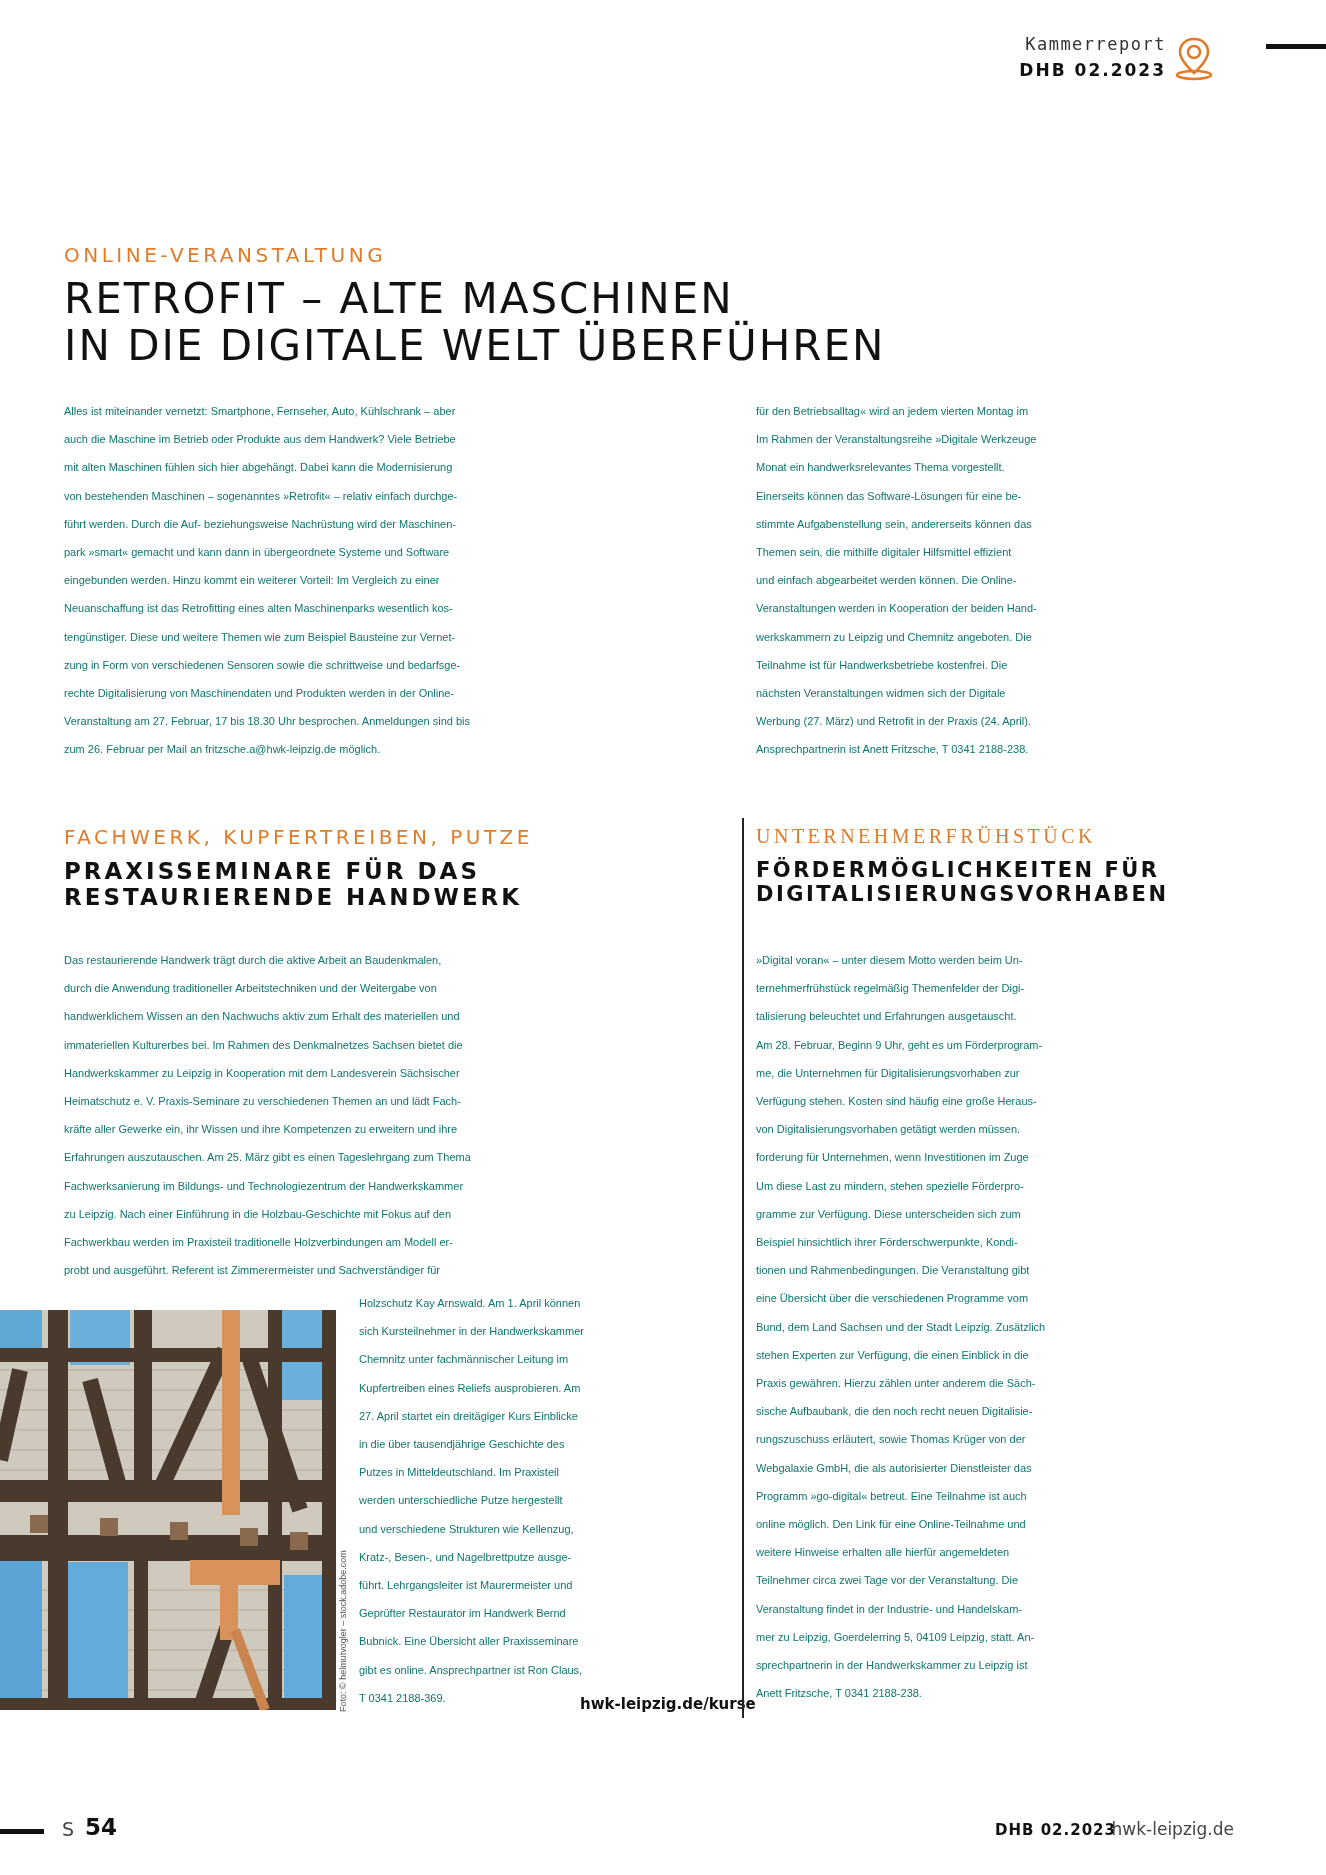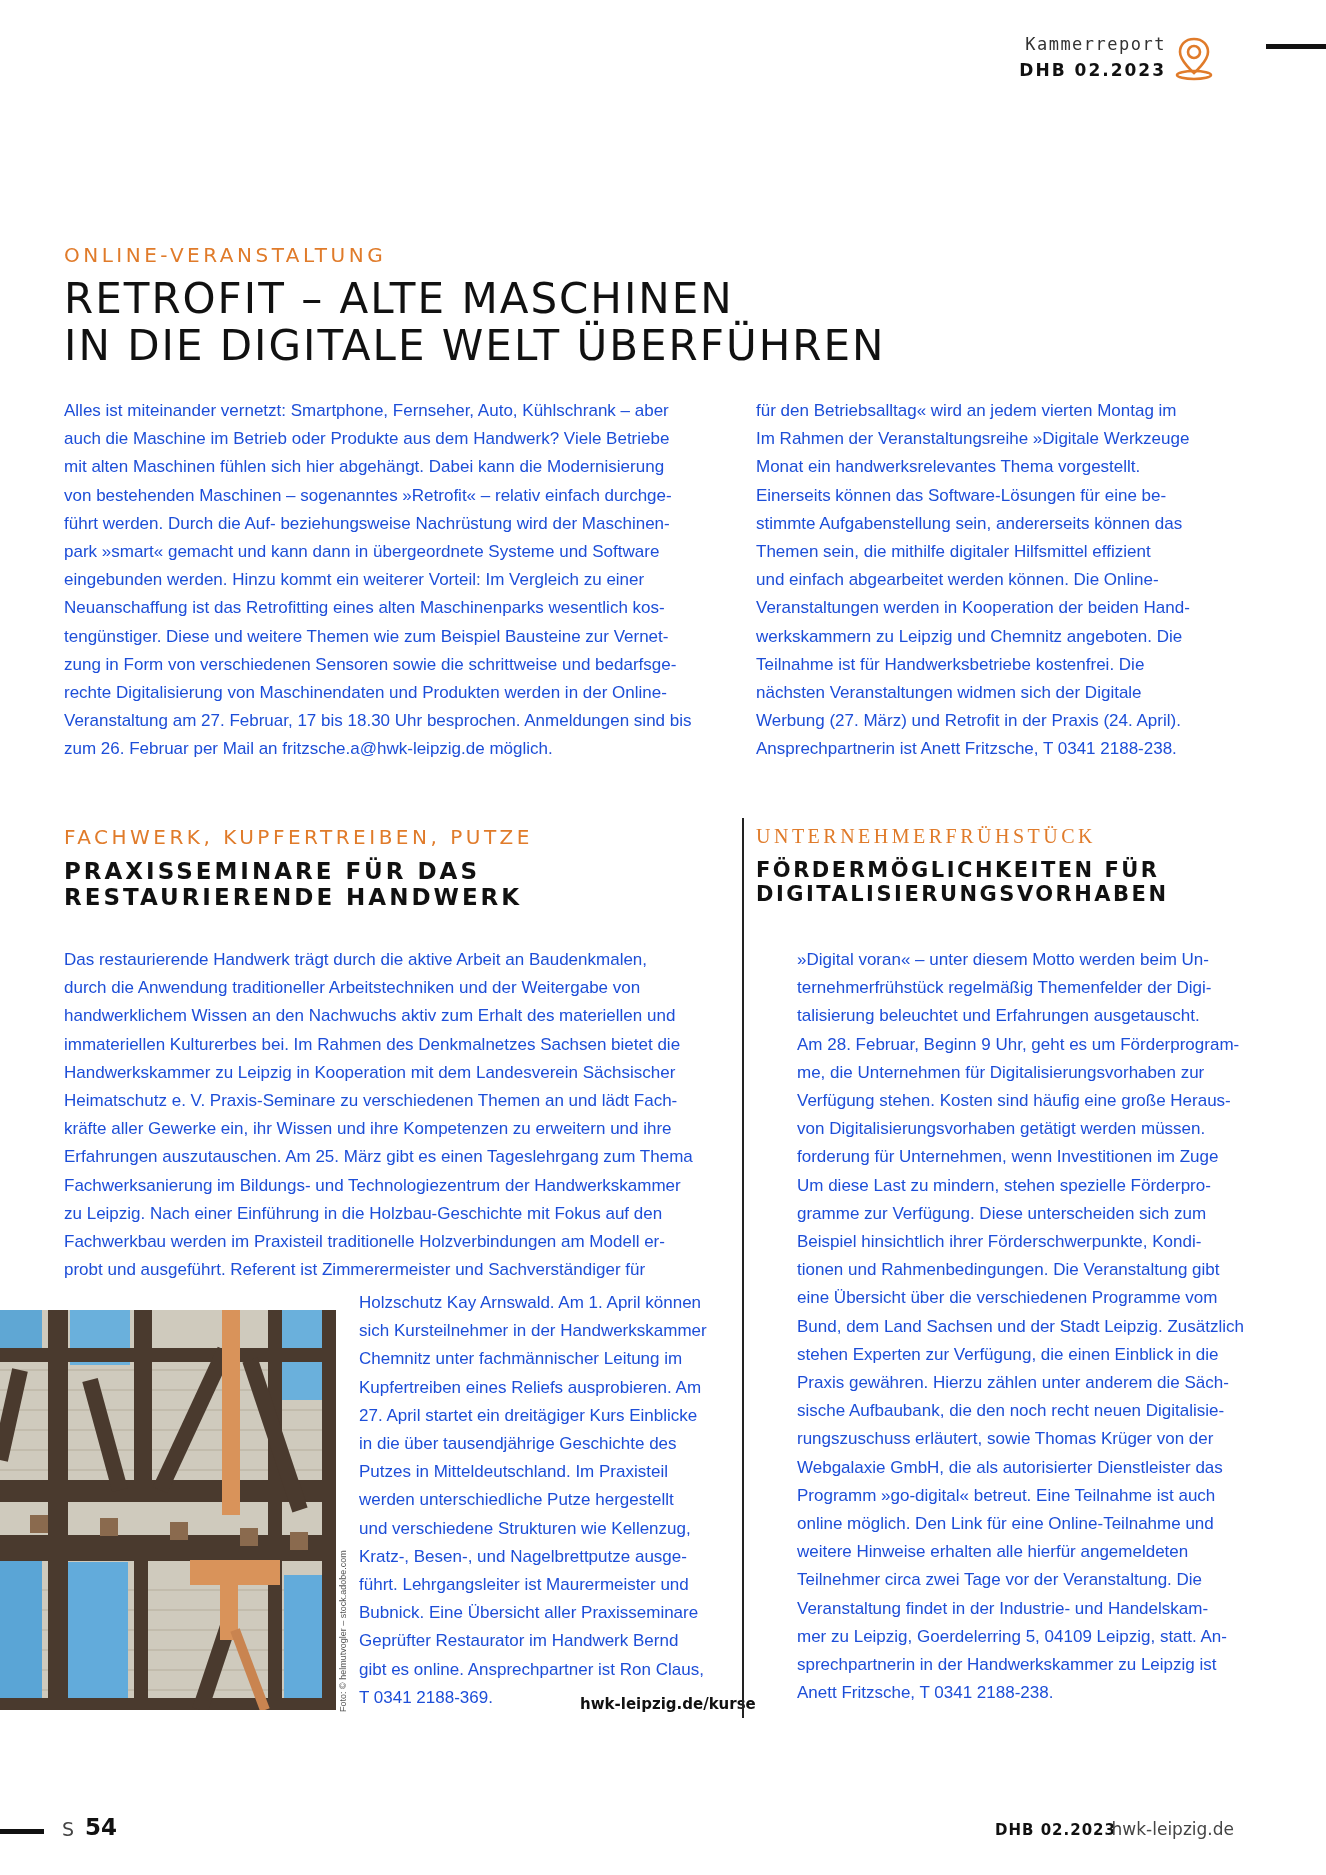"Alles ist miteinander vernetzt:" .body-text { color: #1d4ed8 -> #0f766e; font-size: 17px -> 11px }
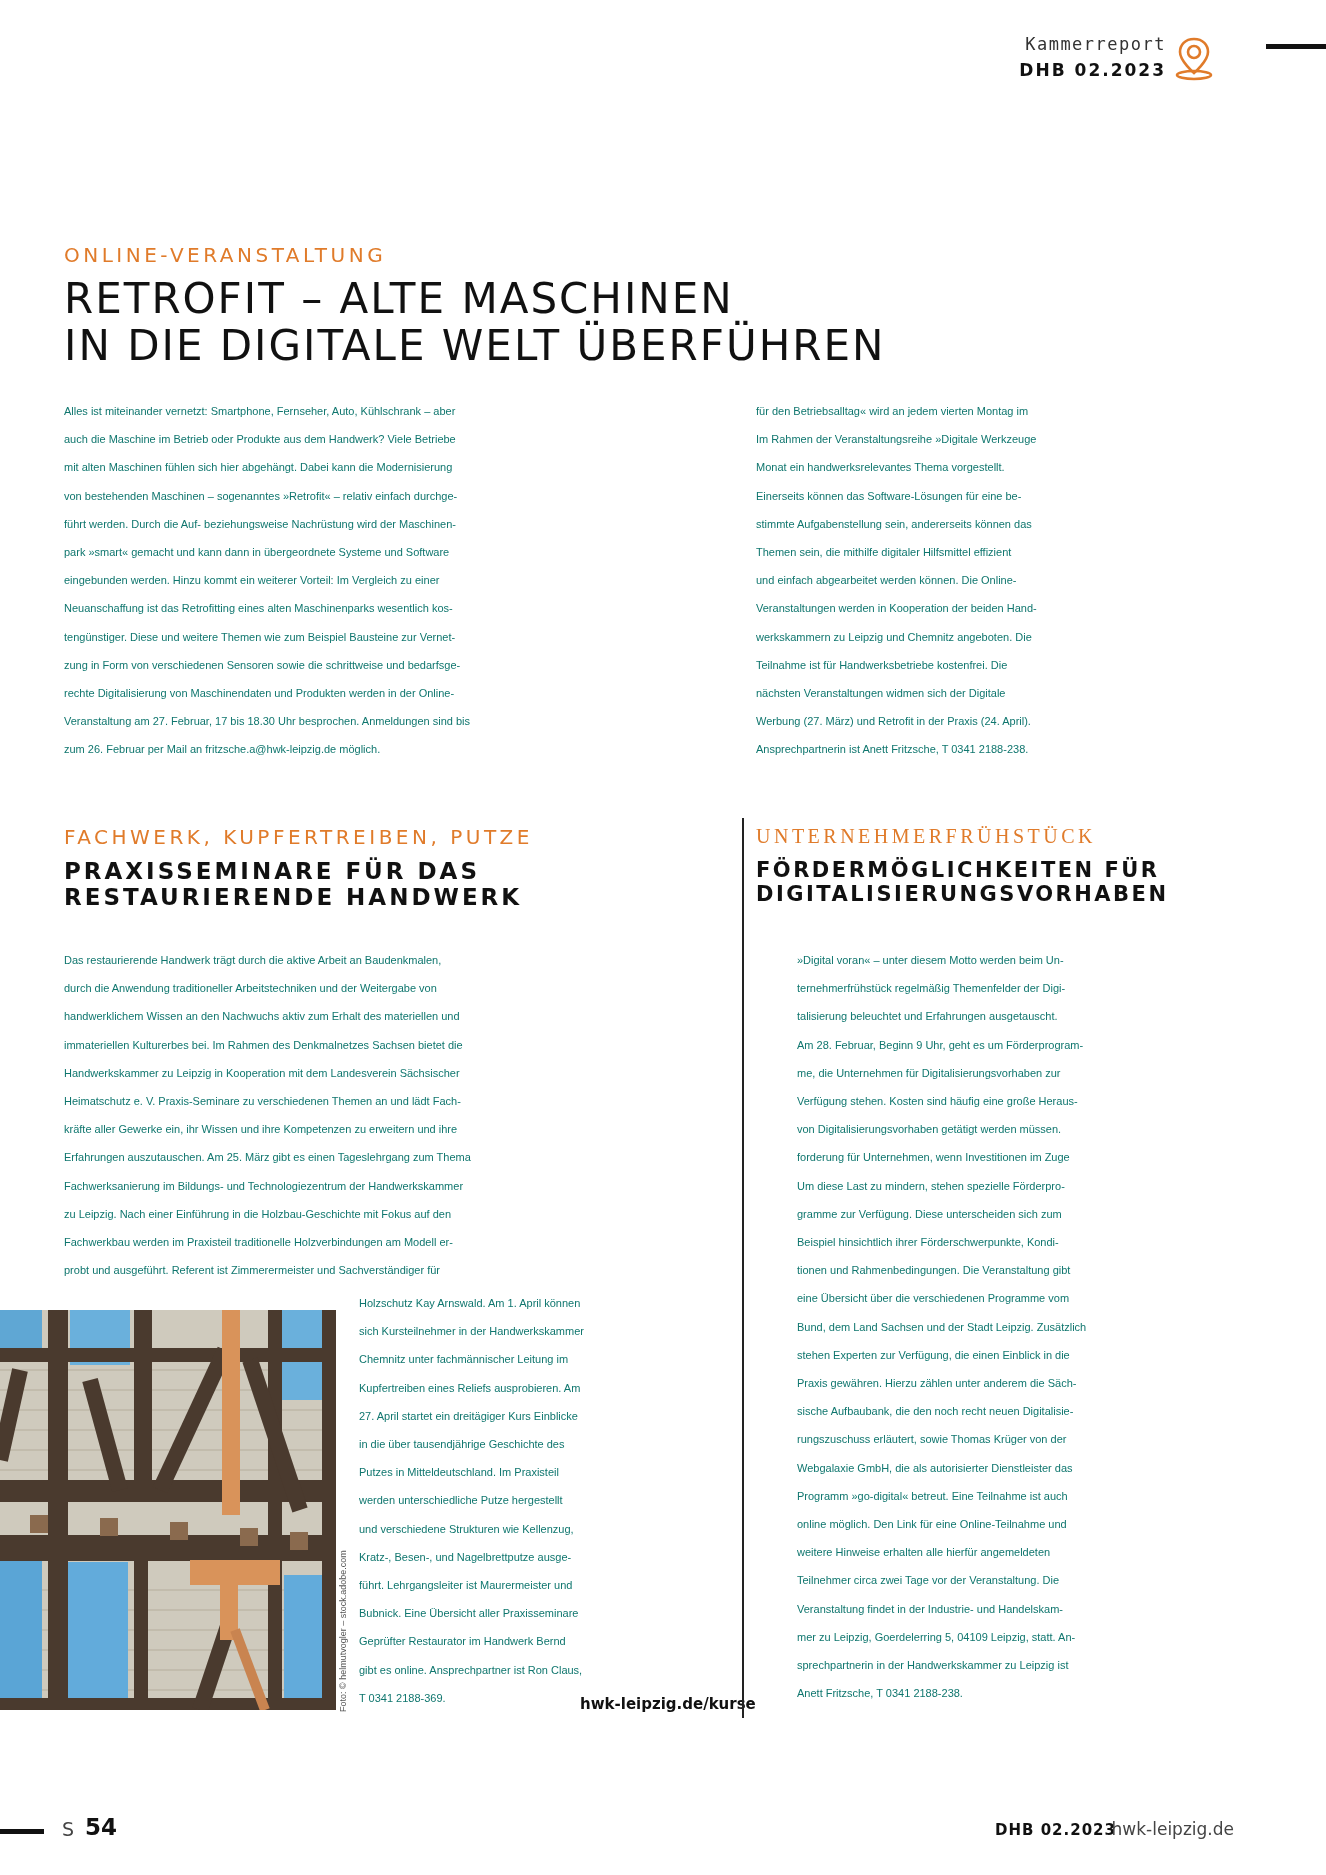"»Digital voran« – unter diesem" #s3-col { left: 797px -> 756px }
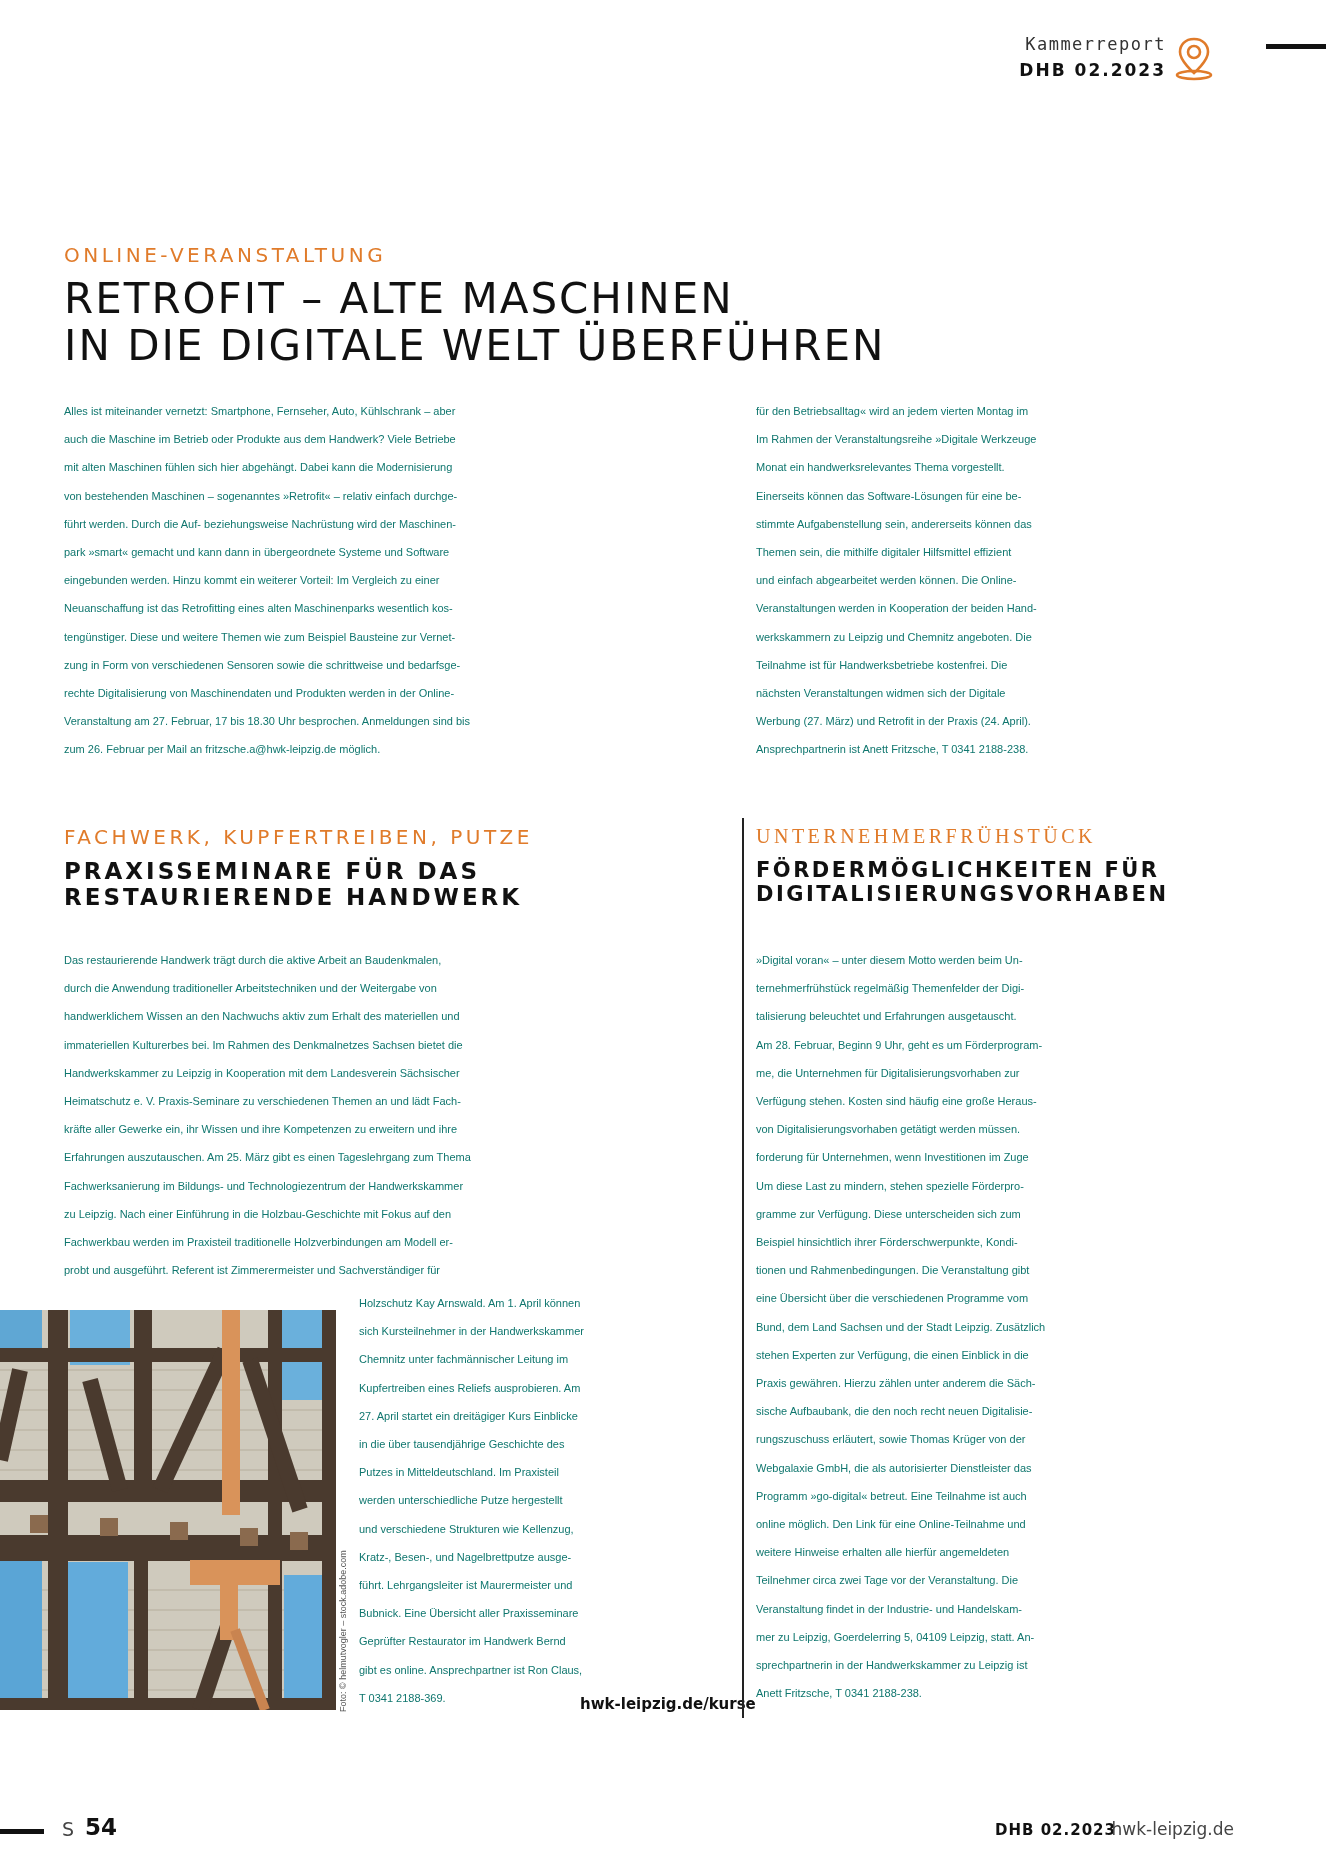"Bubnick. Eine Übersicht aller" span.line { order: before "Geprüfter Restaurator im Handwerk Bernd" -> after "Geprüfter Restaurator im Handwerk Bernd" }
